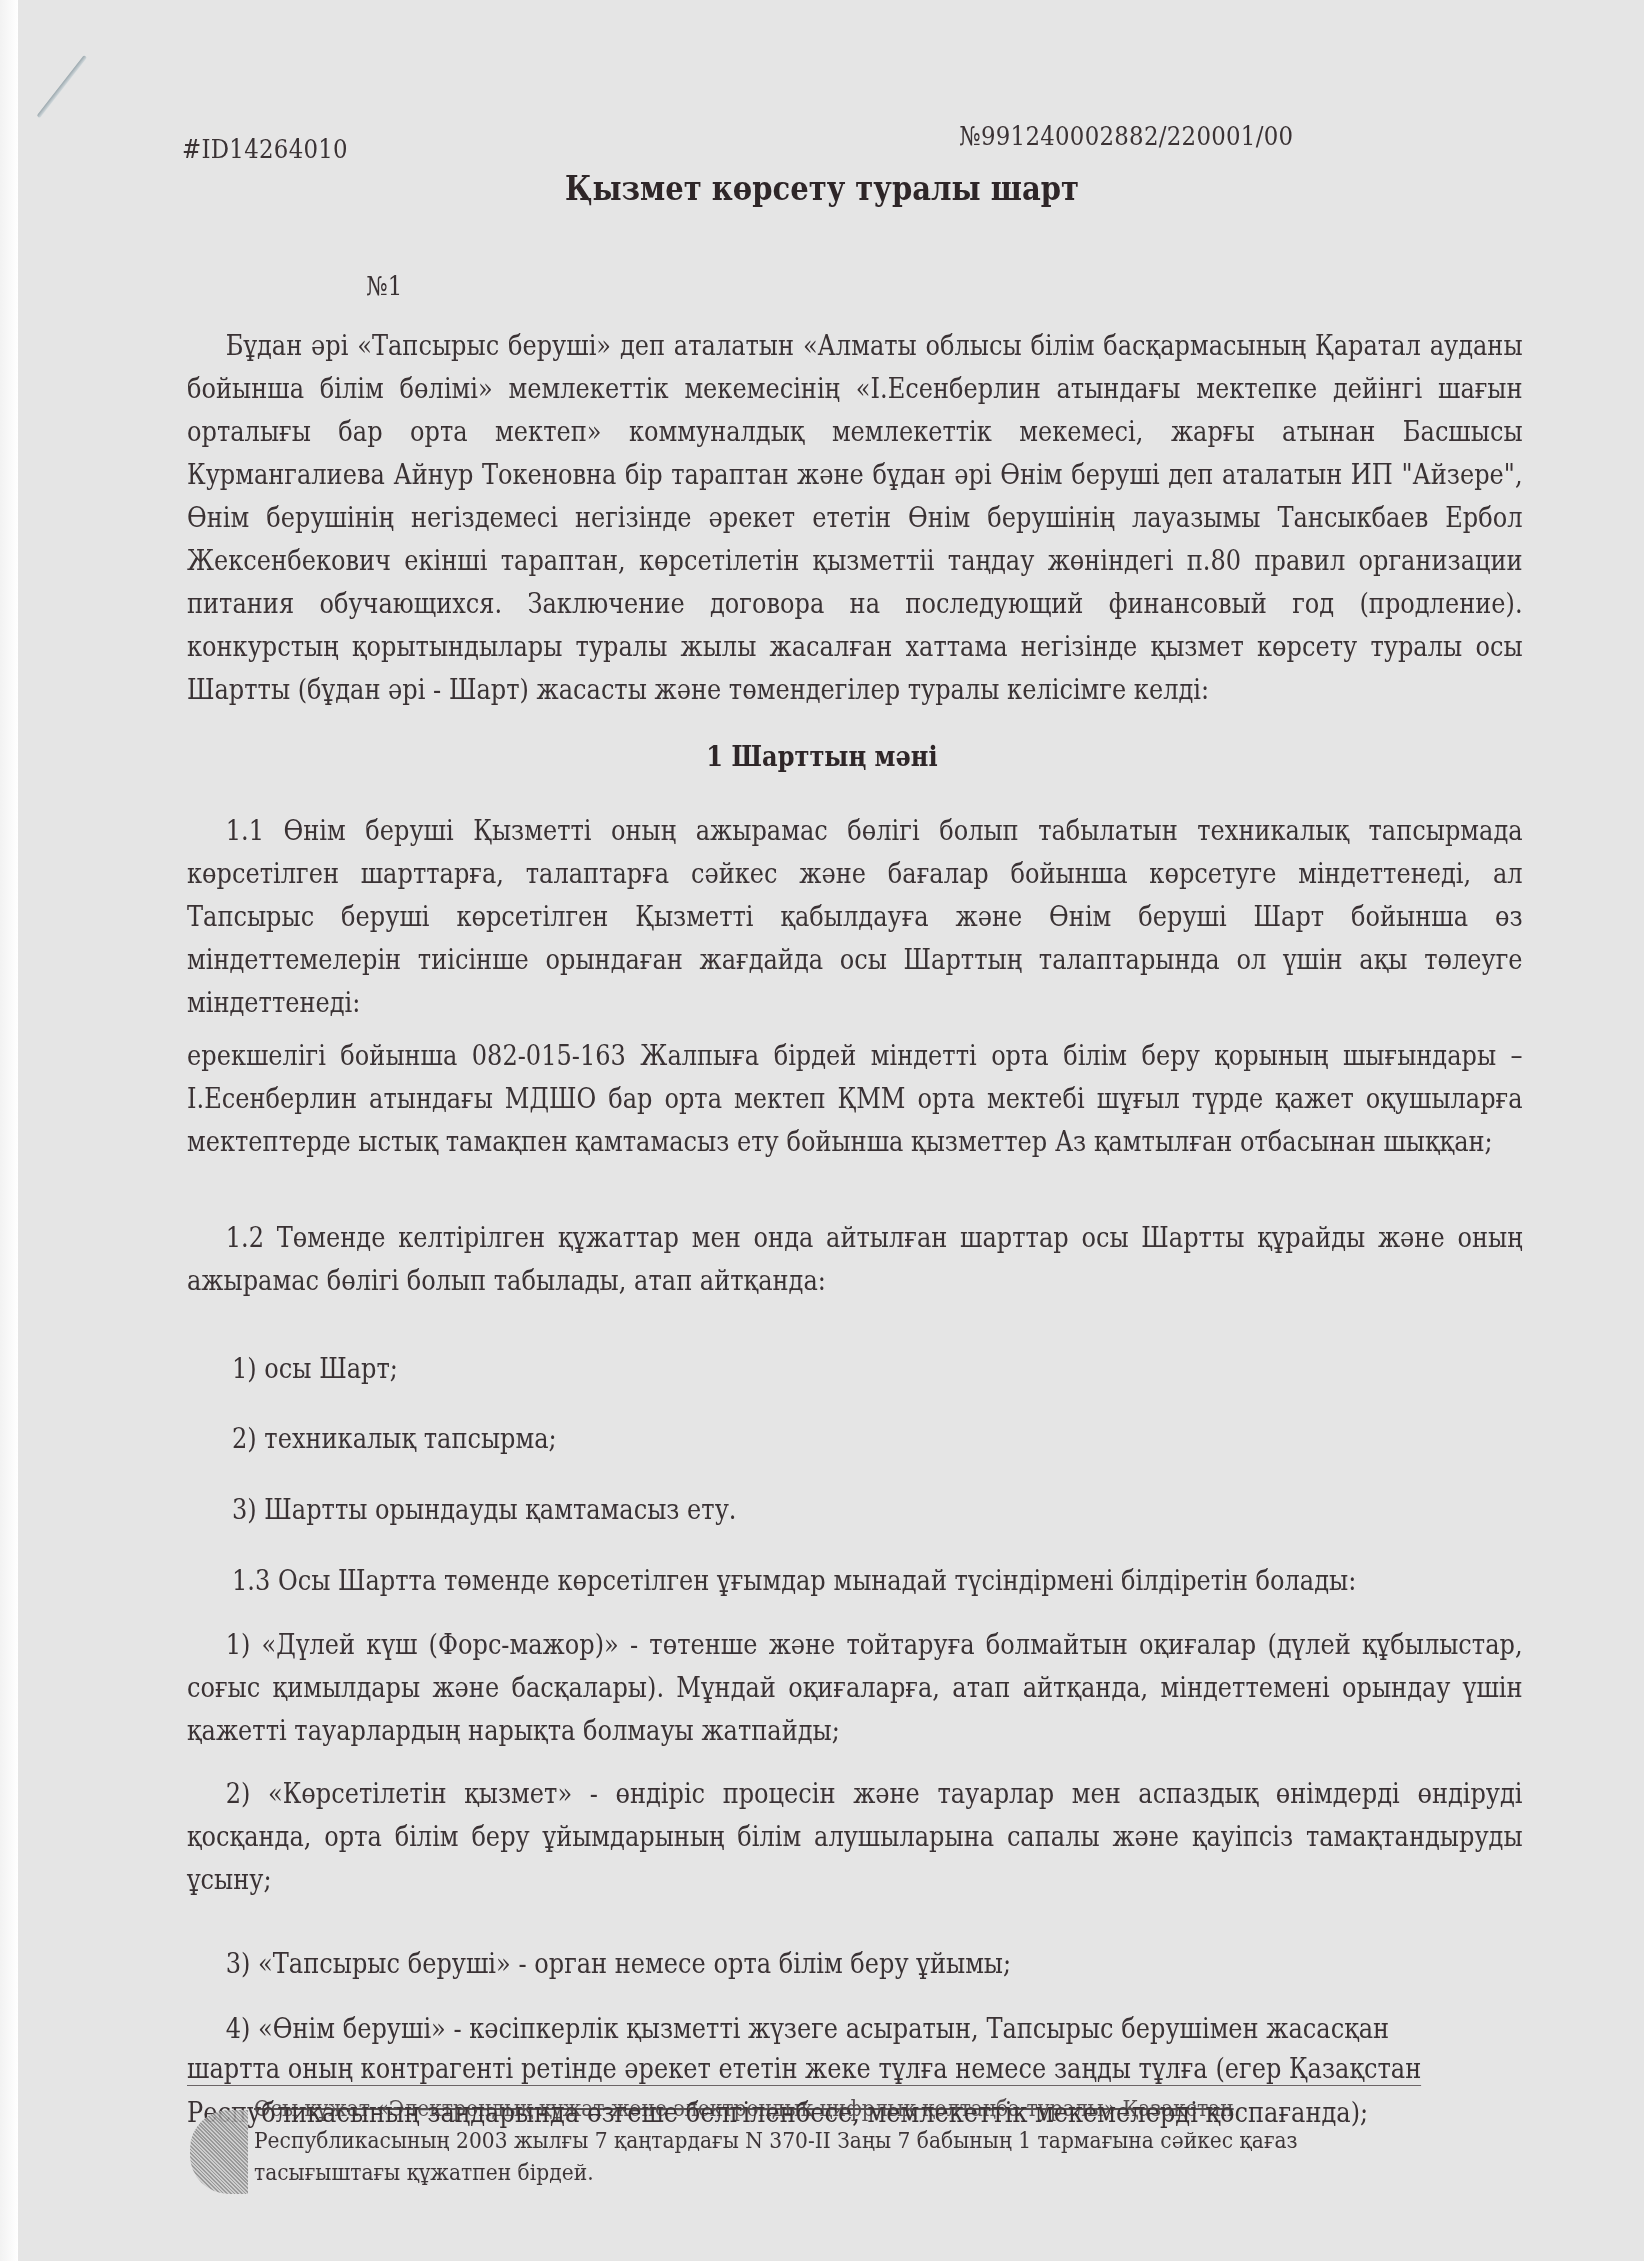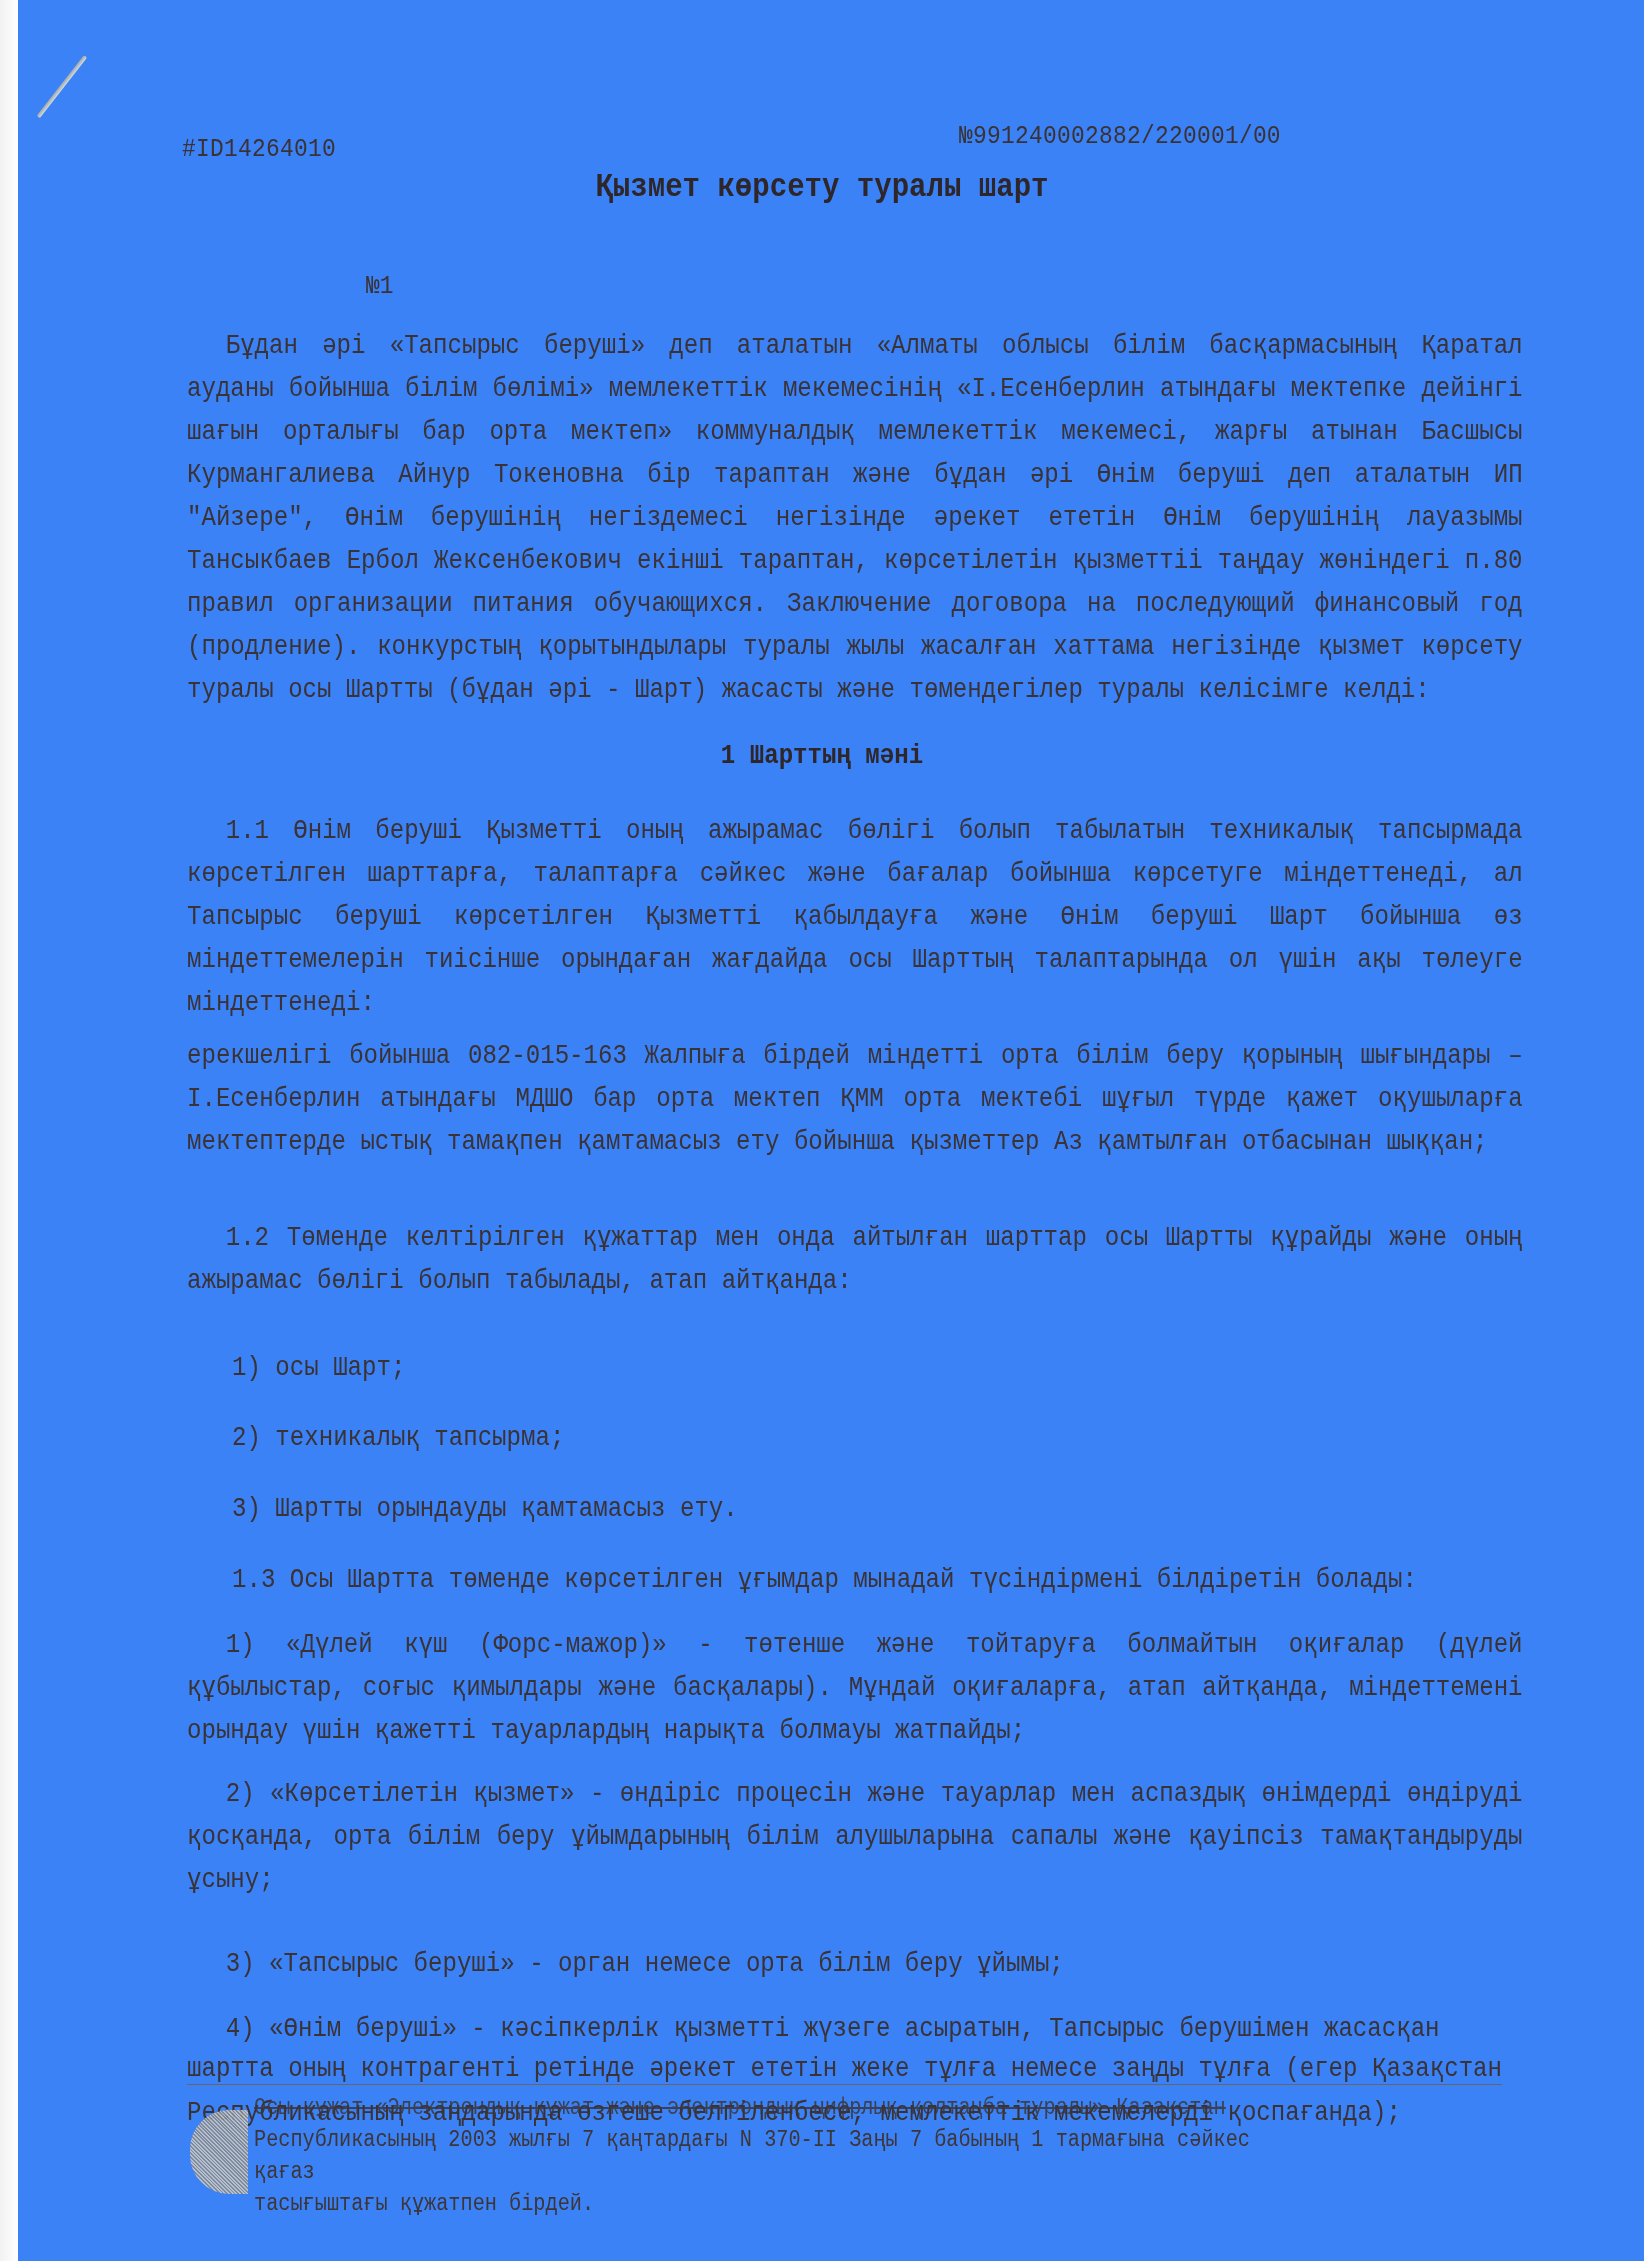"#ID14264010" .page { background: #3b82f6 -> #e5e5e5; font-family: Liberation Mono, monospace -> none }
